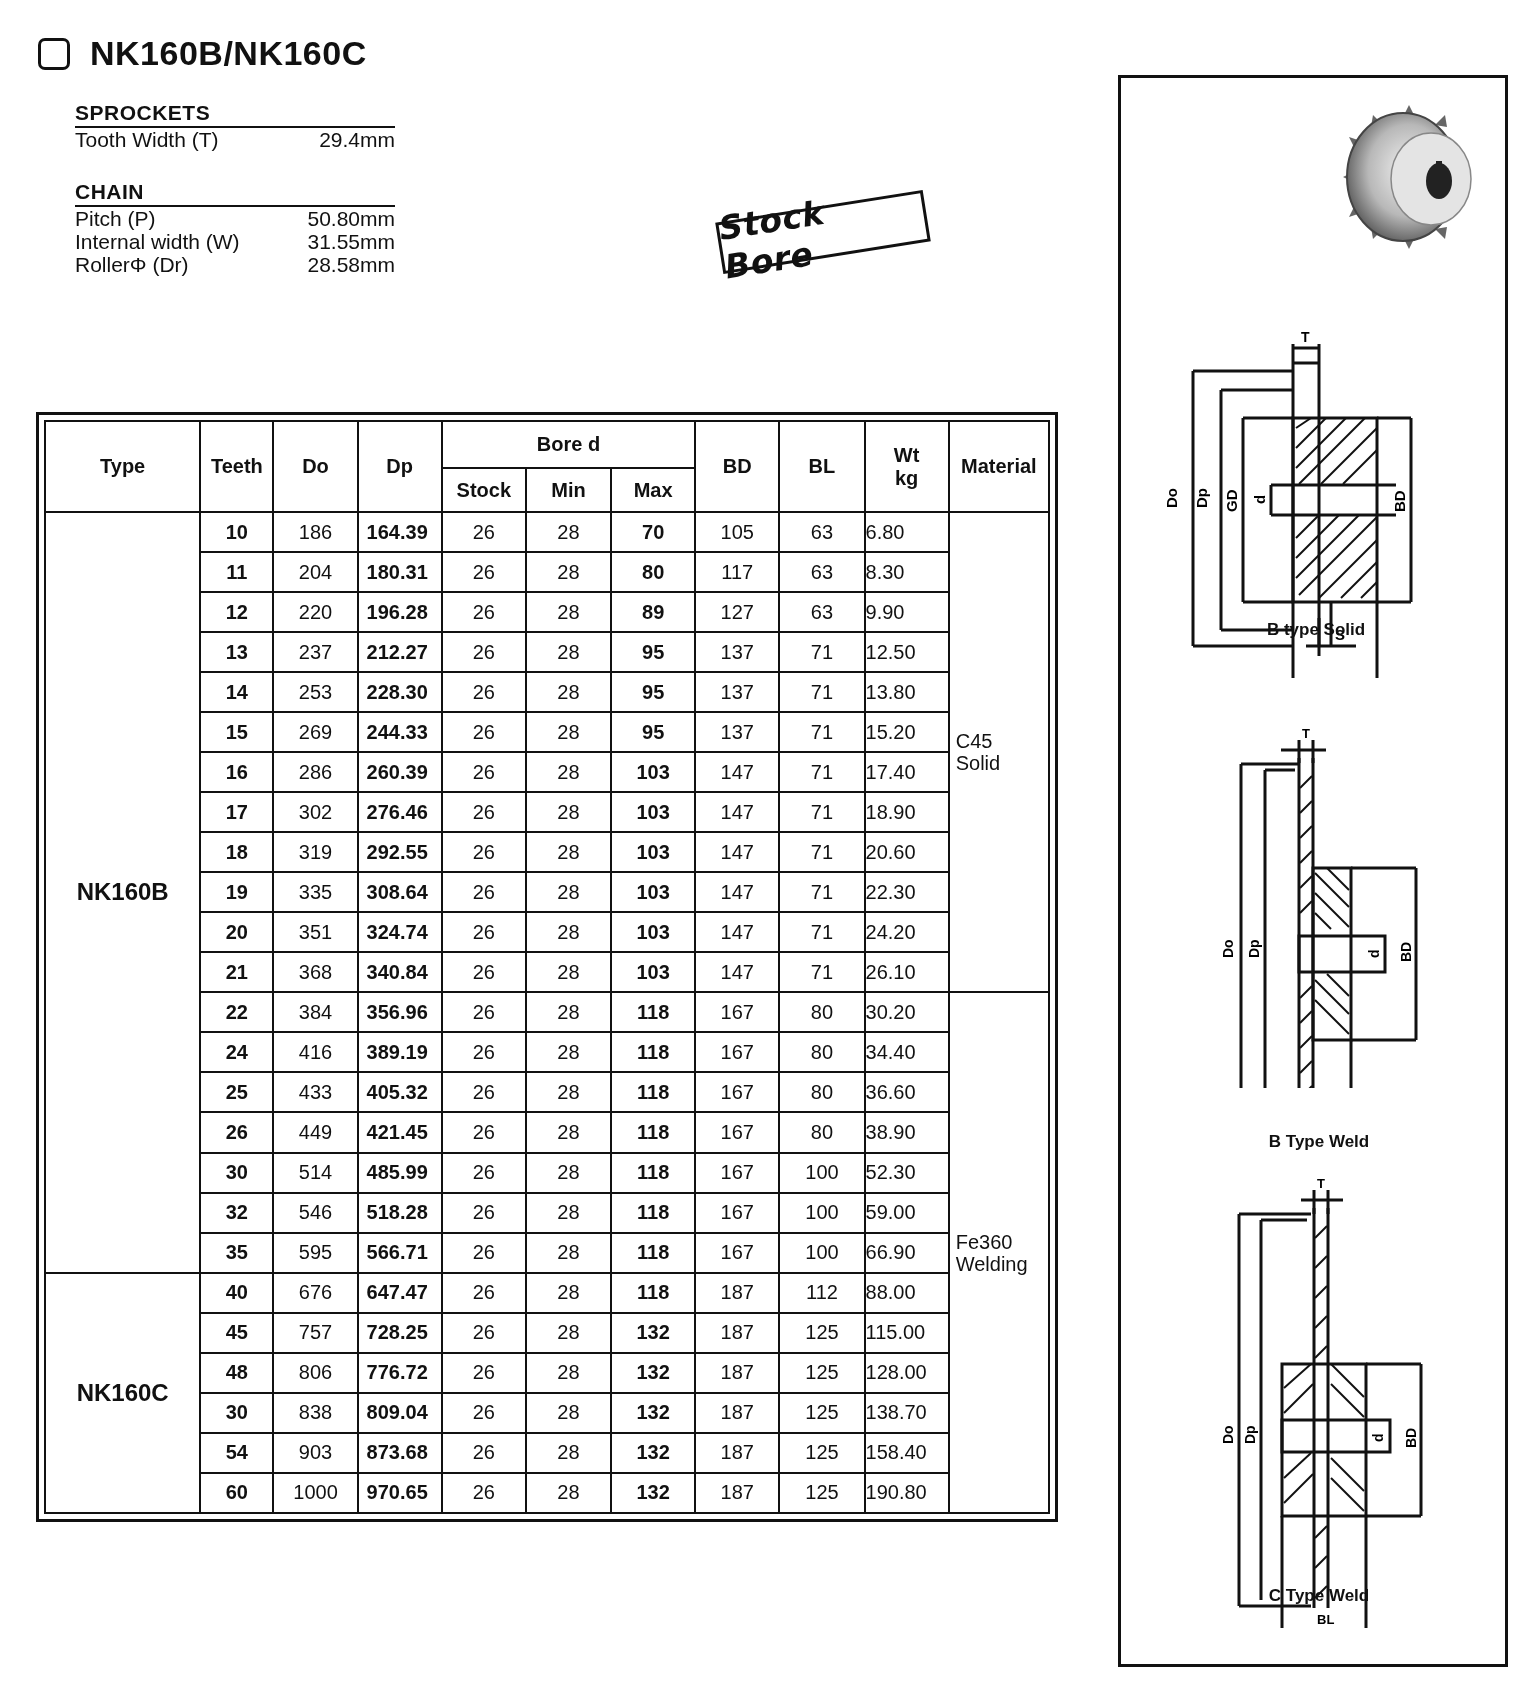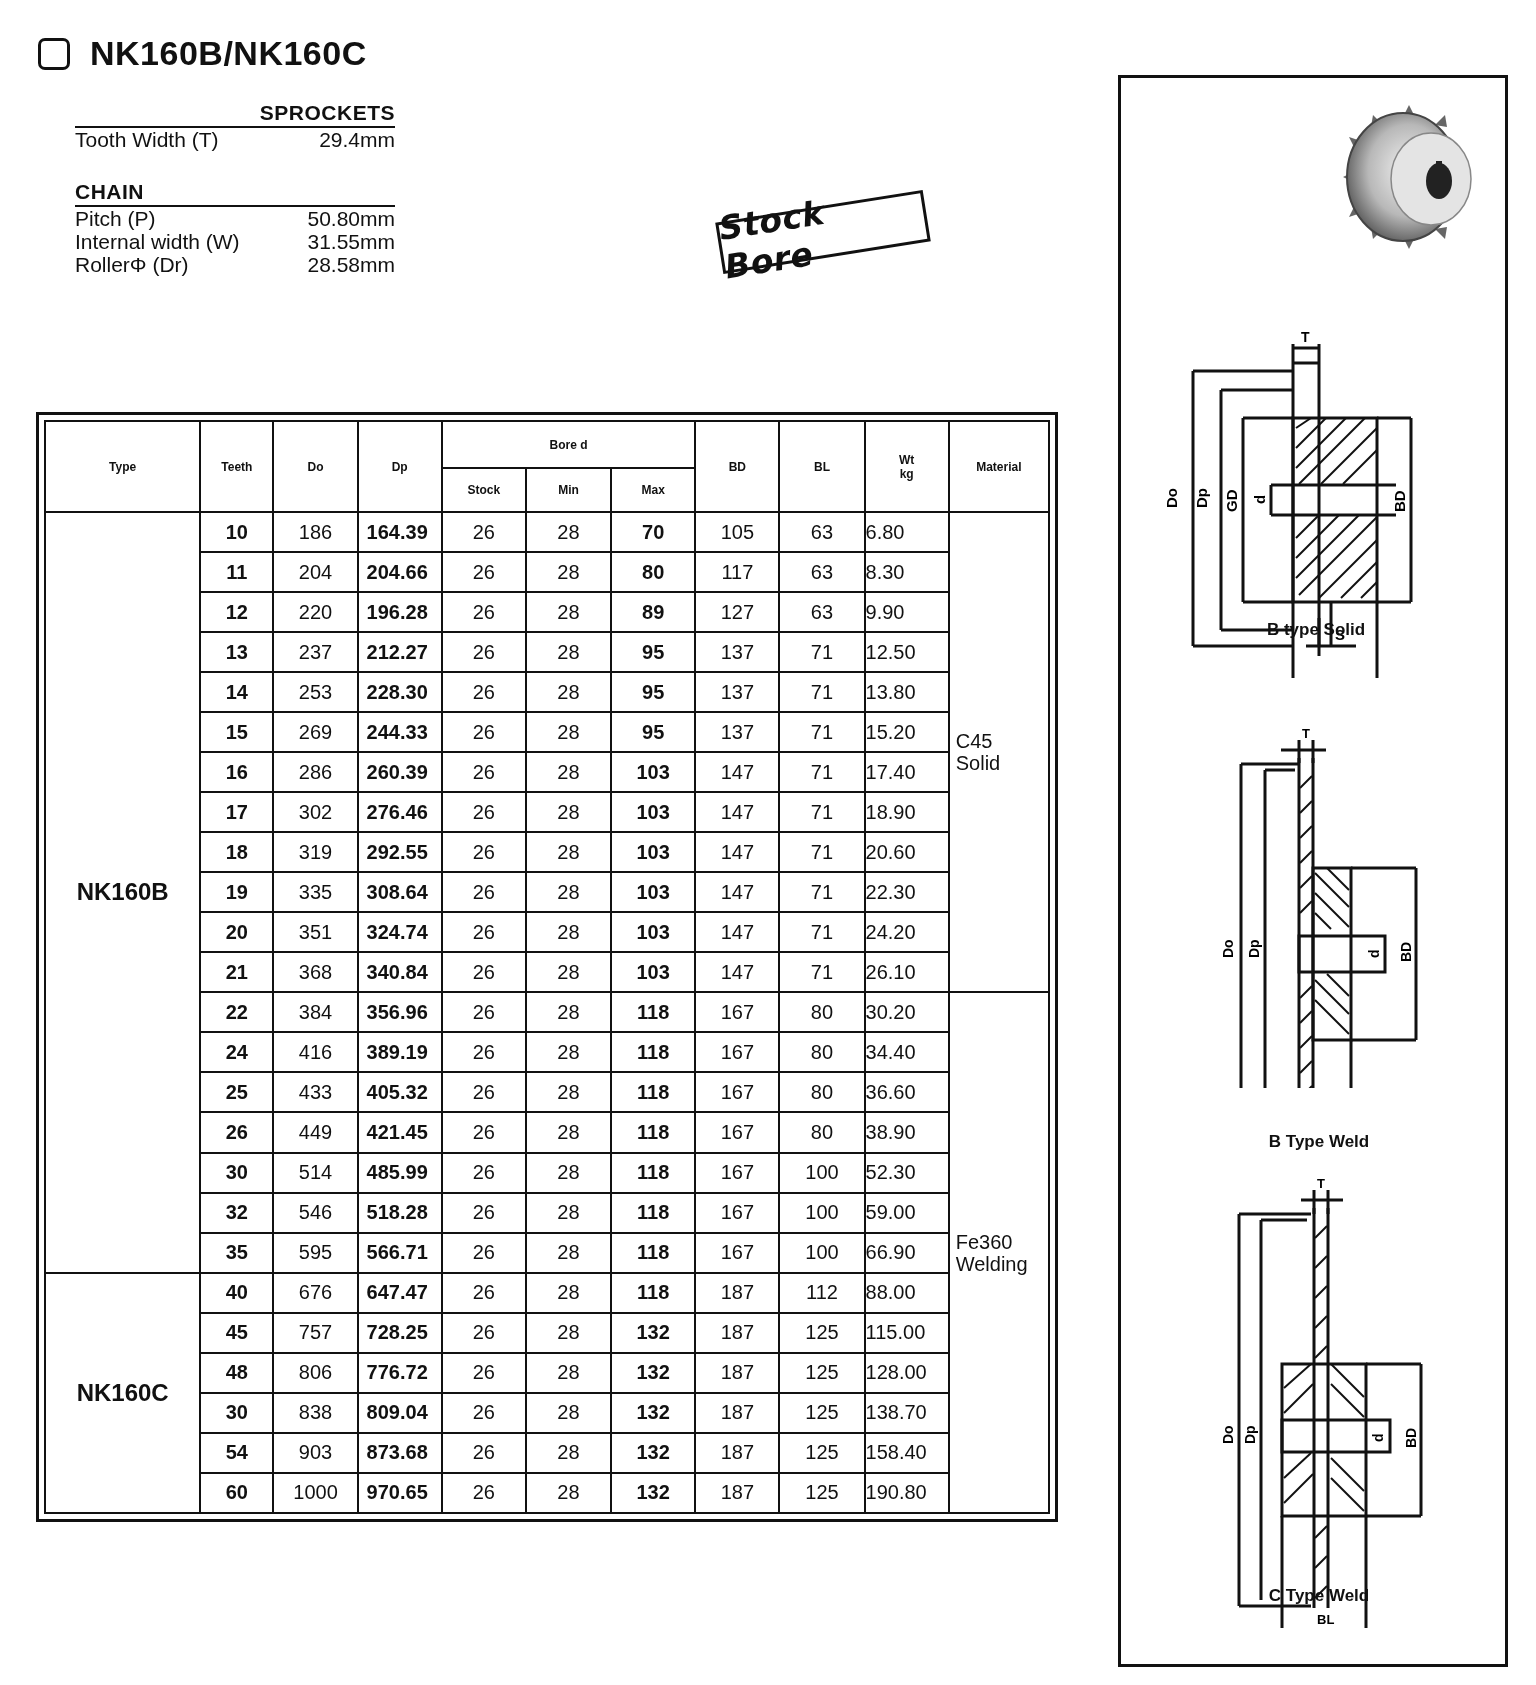"SPROCKETS" .spec-sprockets { text-align: right -> none }
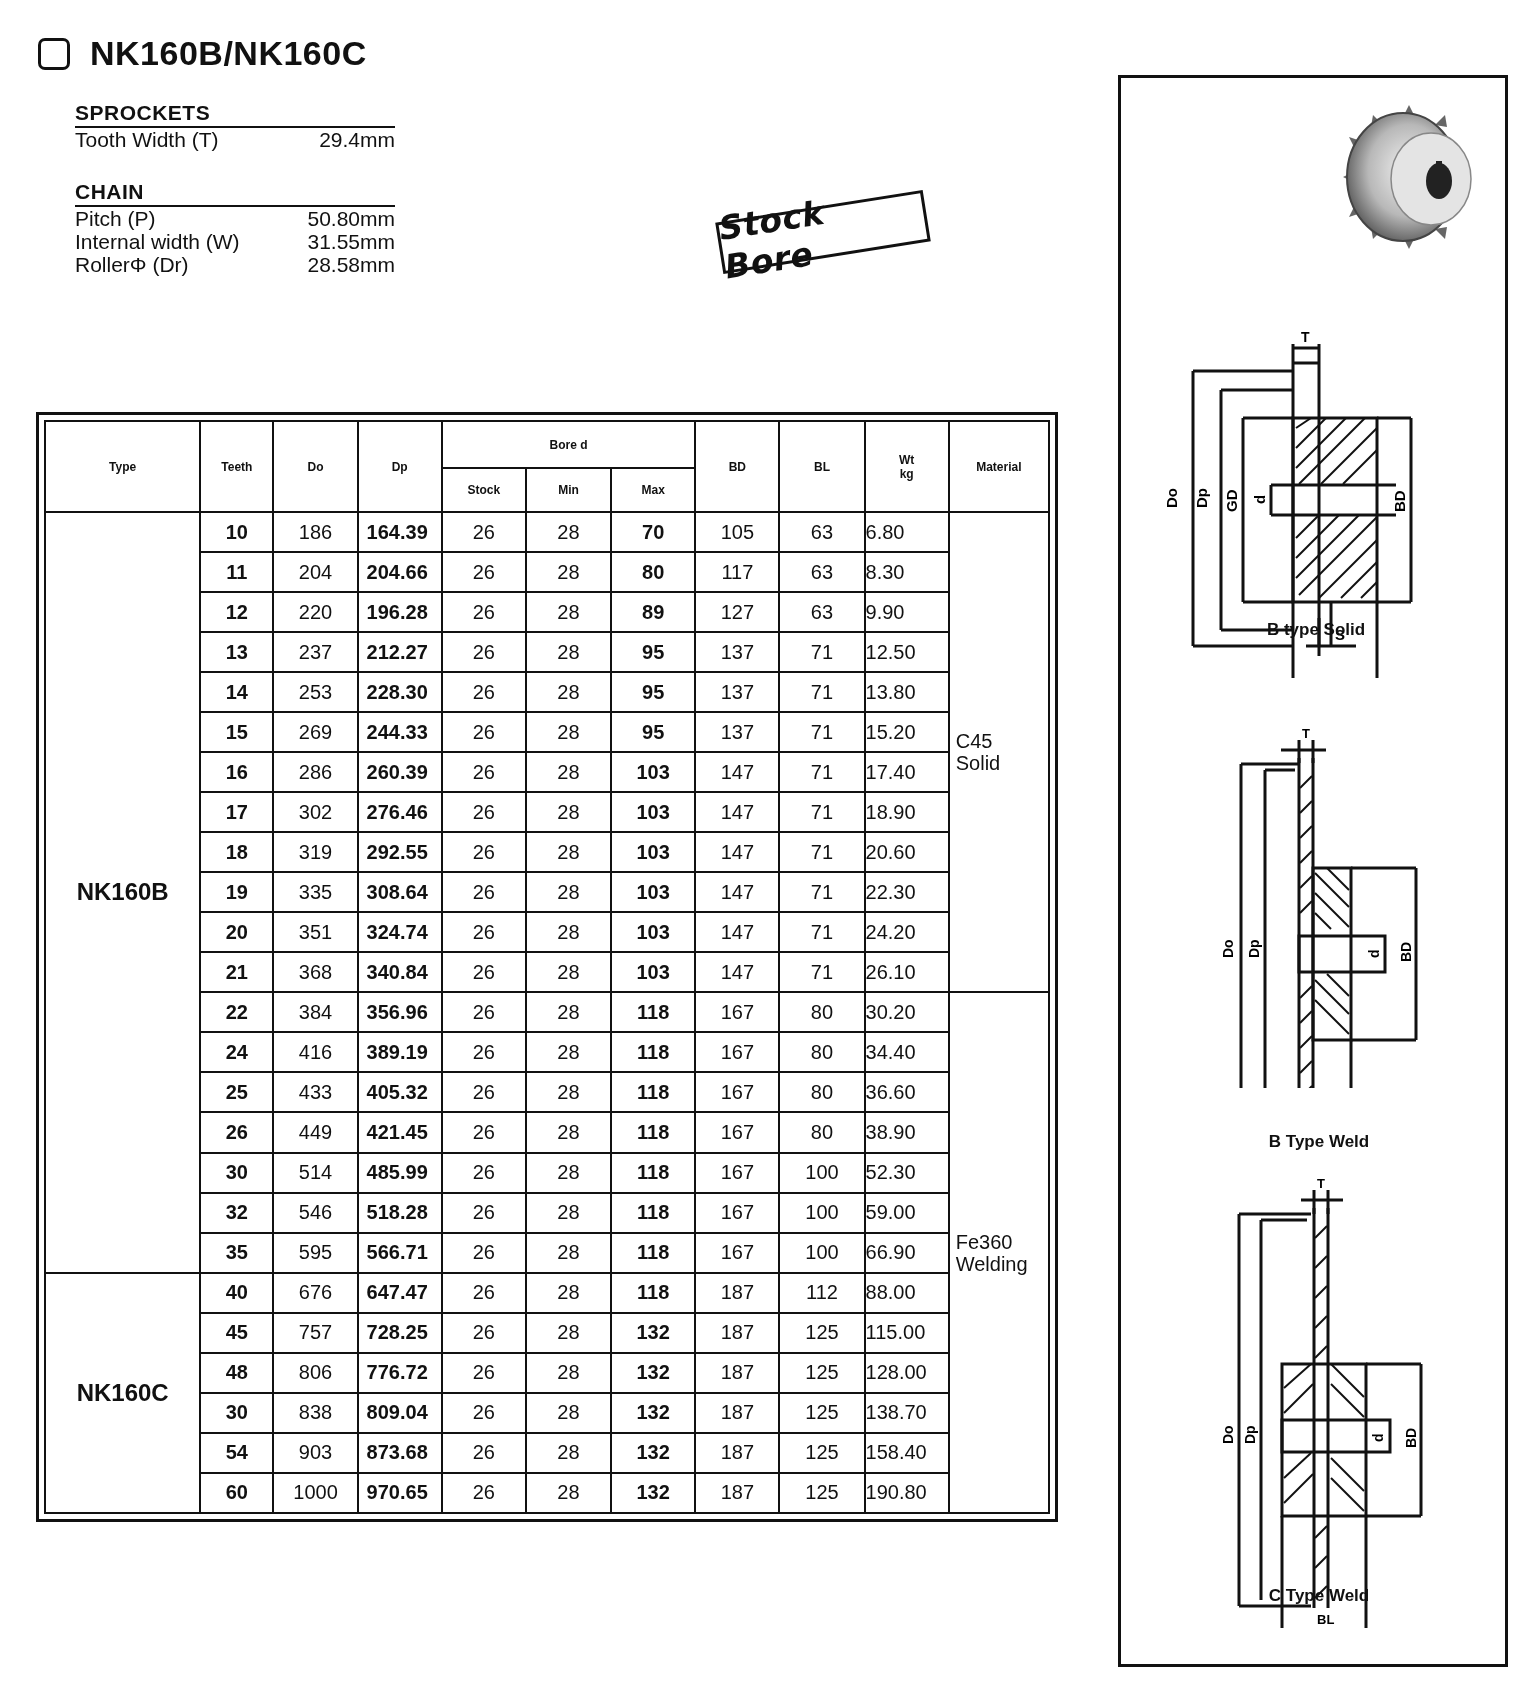"Bore d" th { font-size: 12px -> 20px }
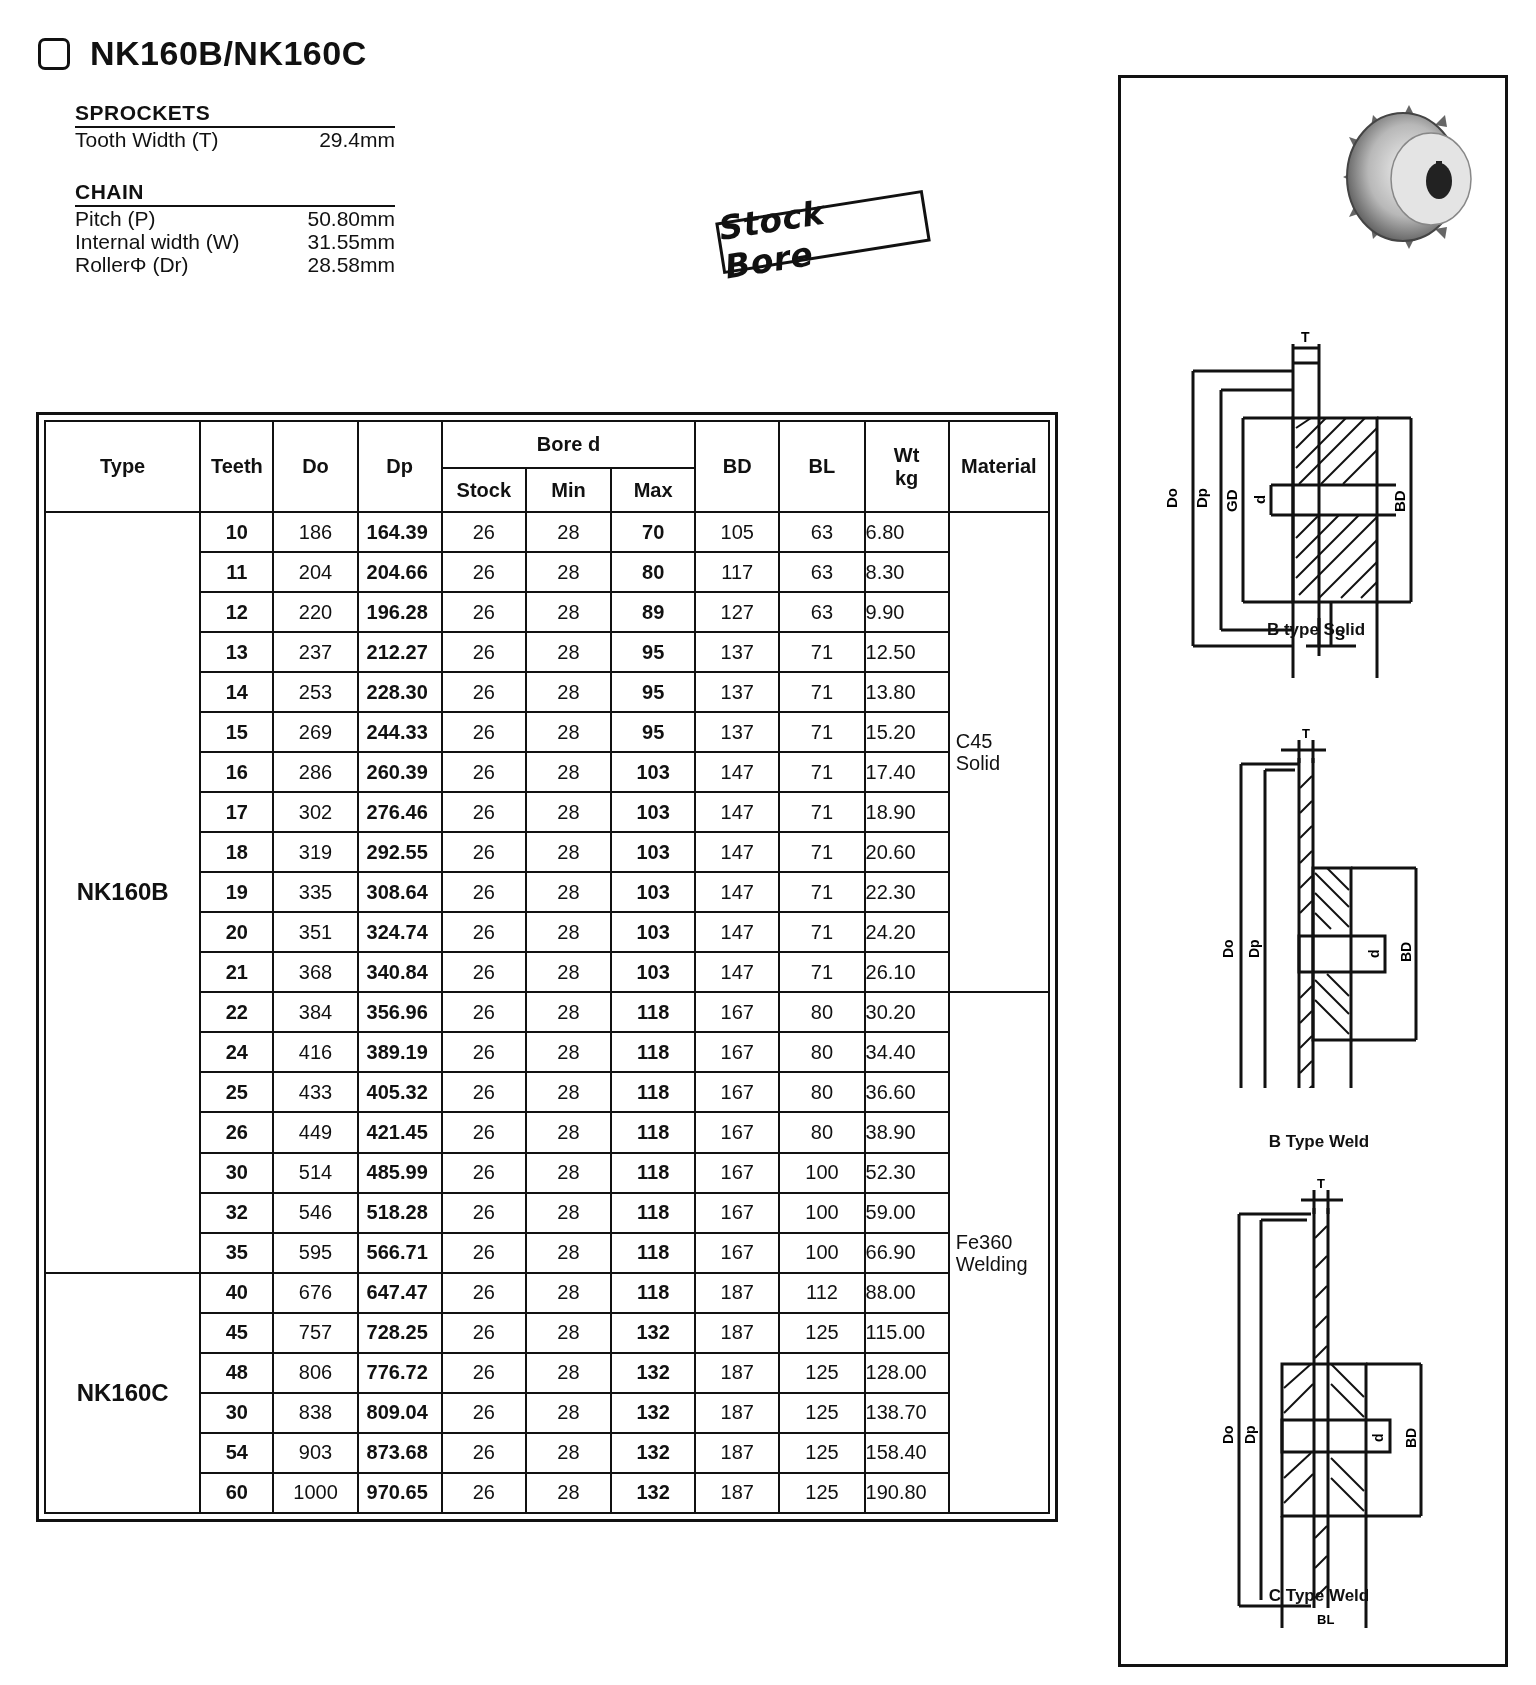"204.66" td.dp { text: 204.66 -> 180.31 }
